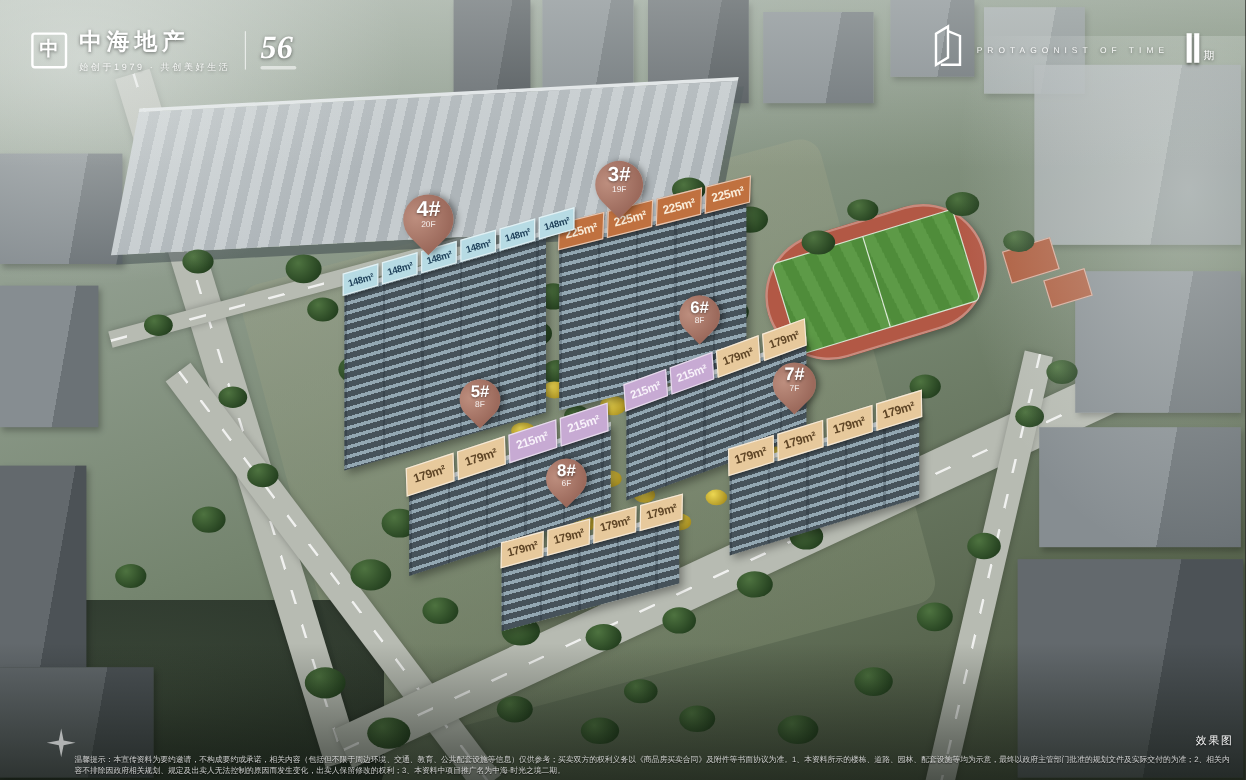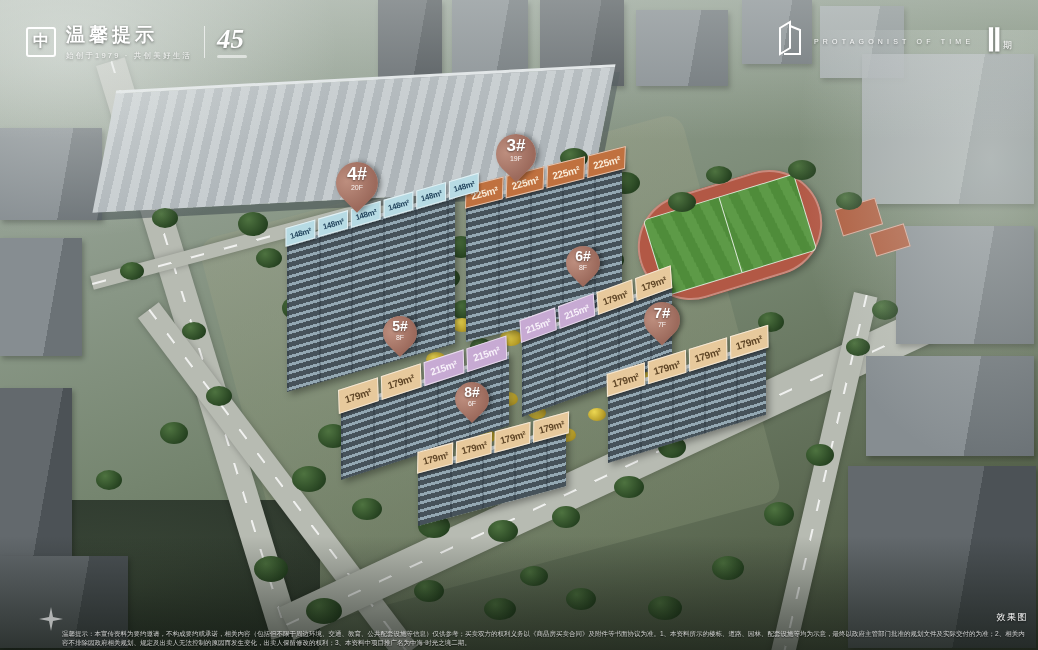"温馨提示" div.hl-brand { text: 温馨提示 -> 中海地产 }
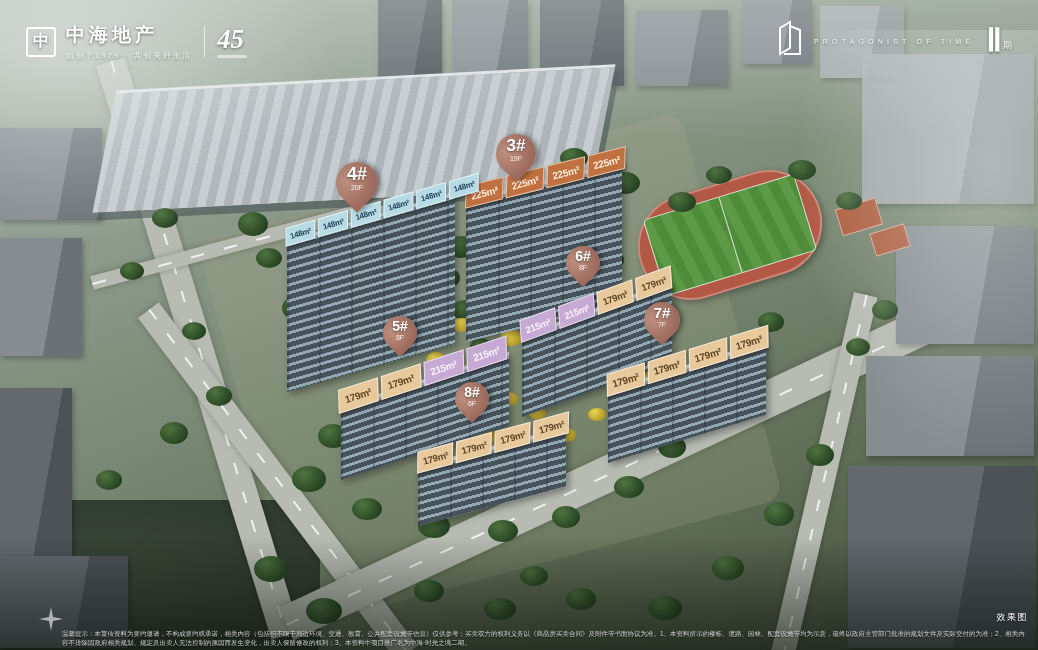"45" div.hl-anniv { text: 45 -> 56 }
